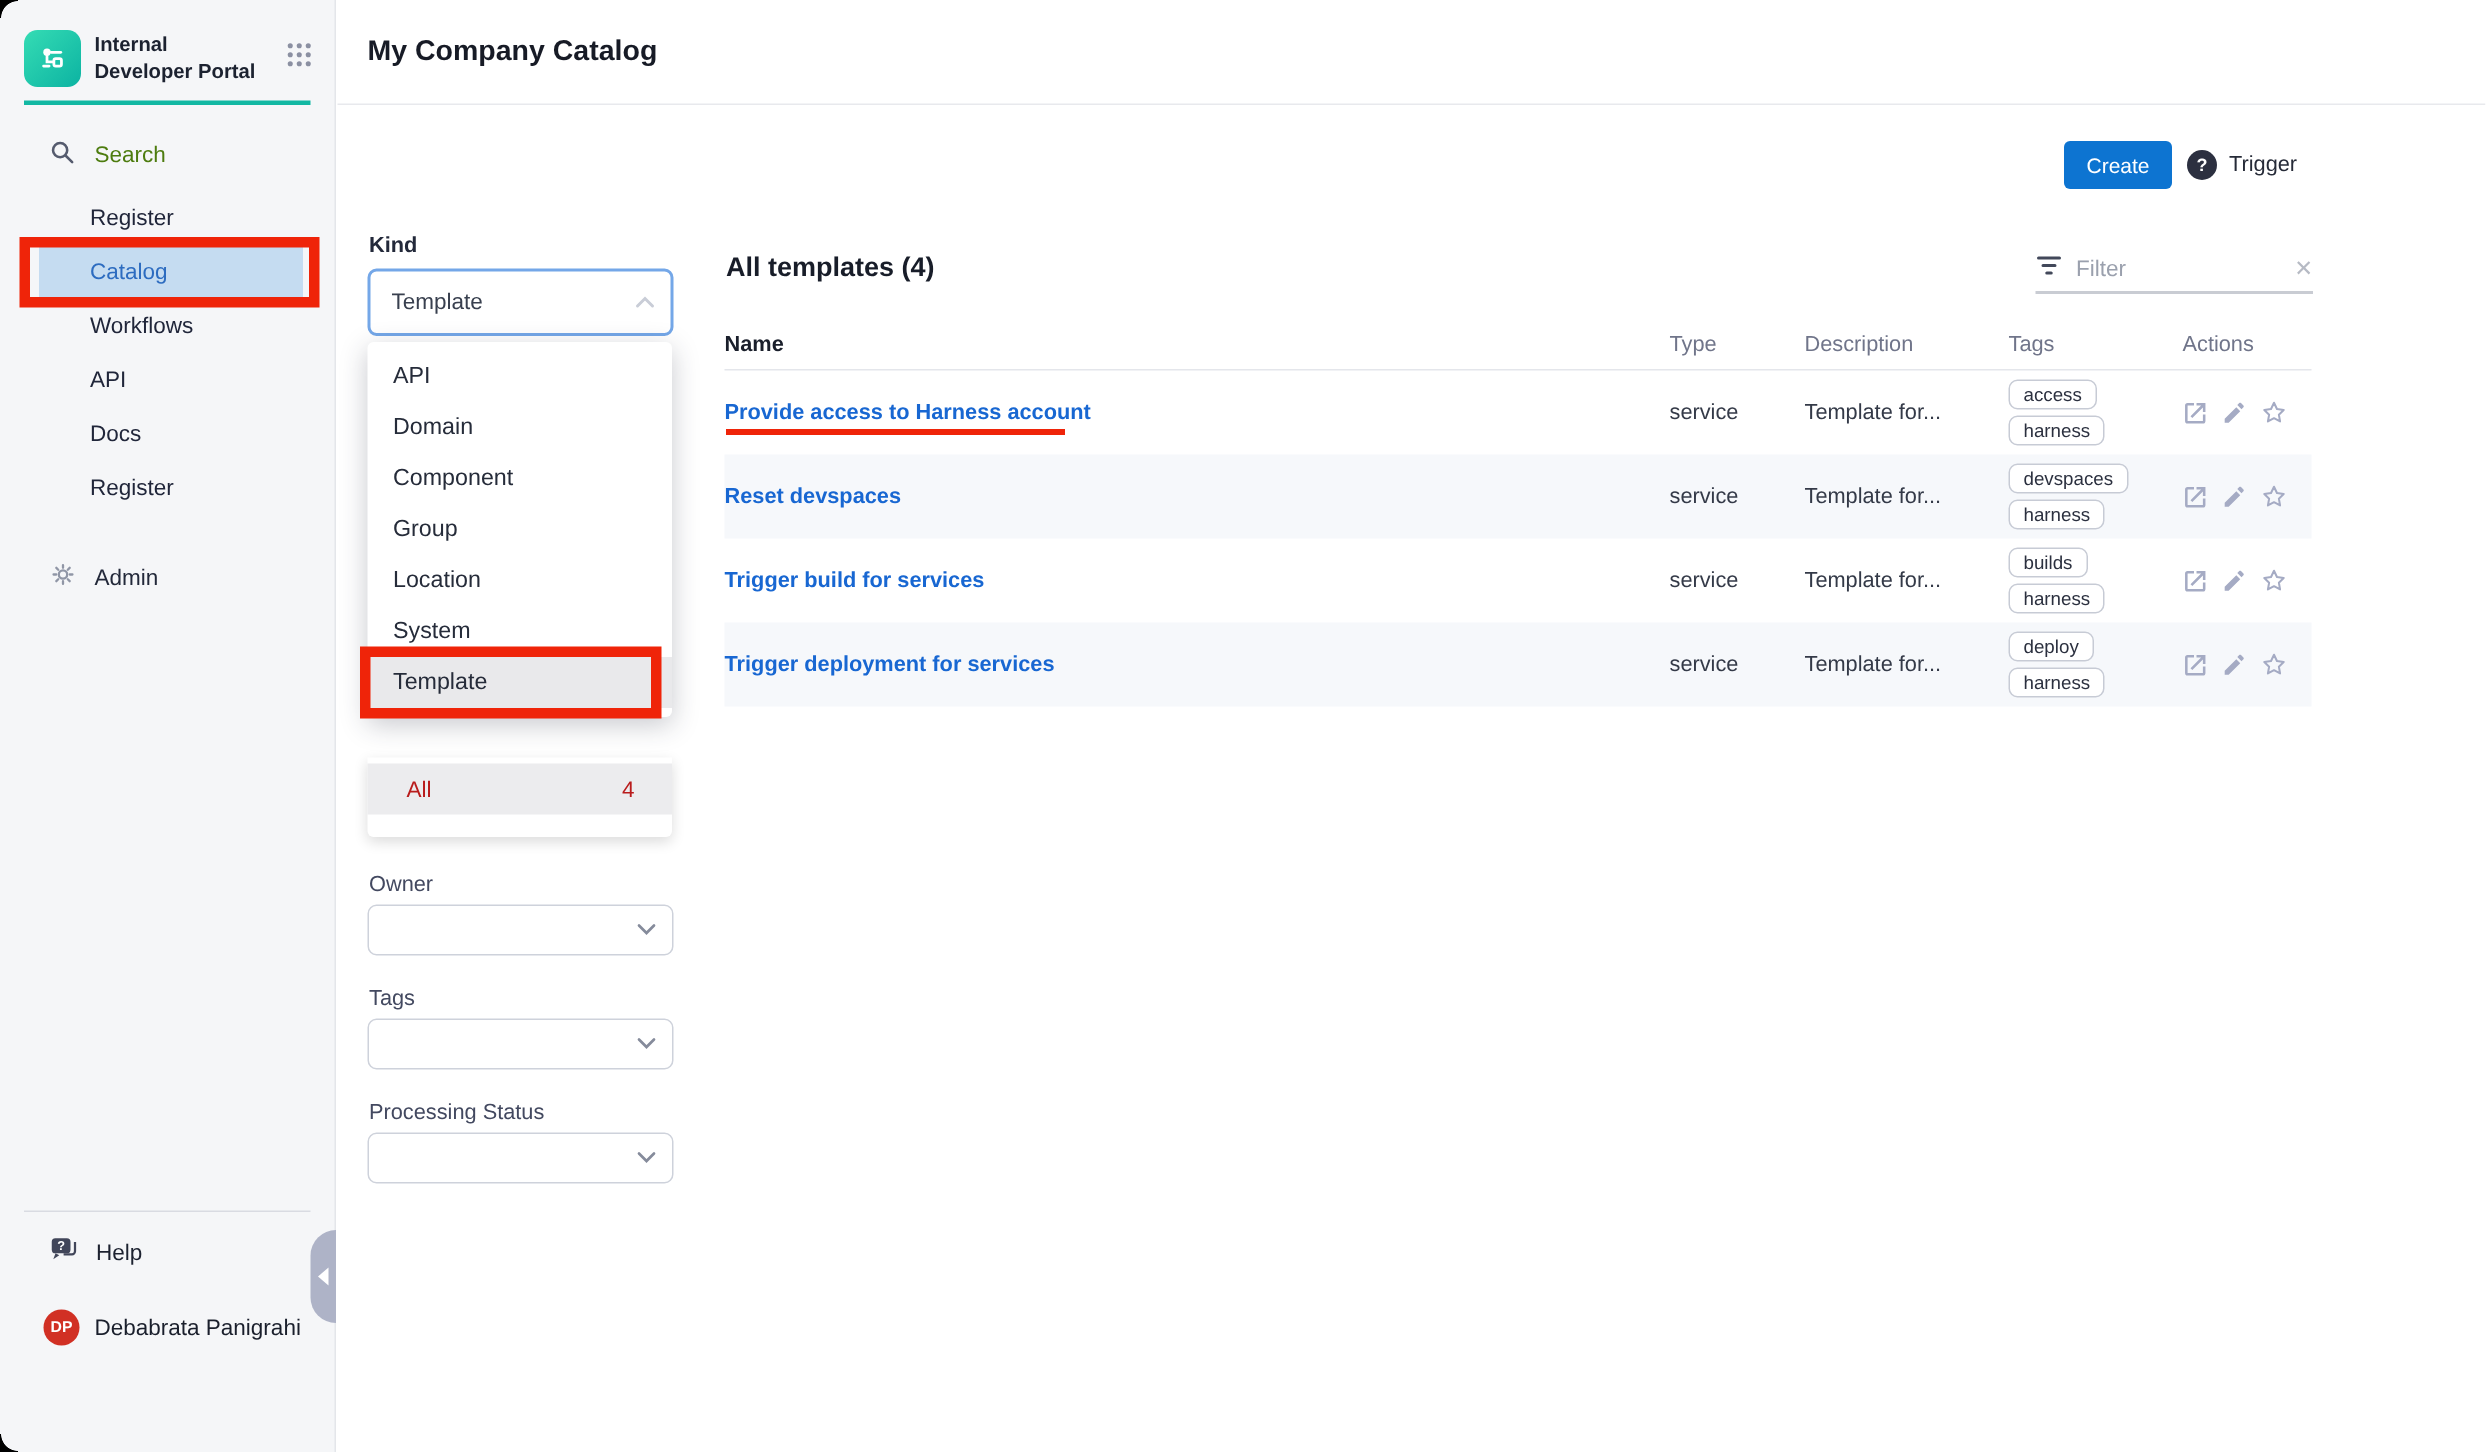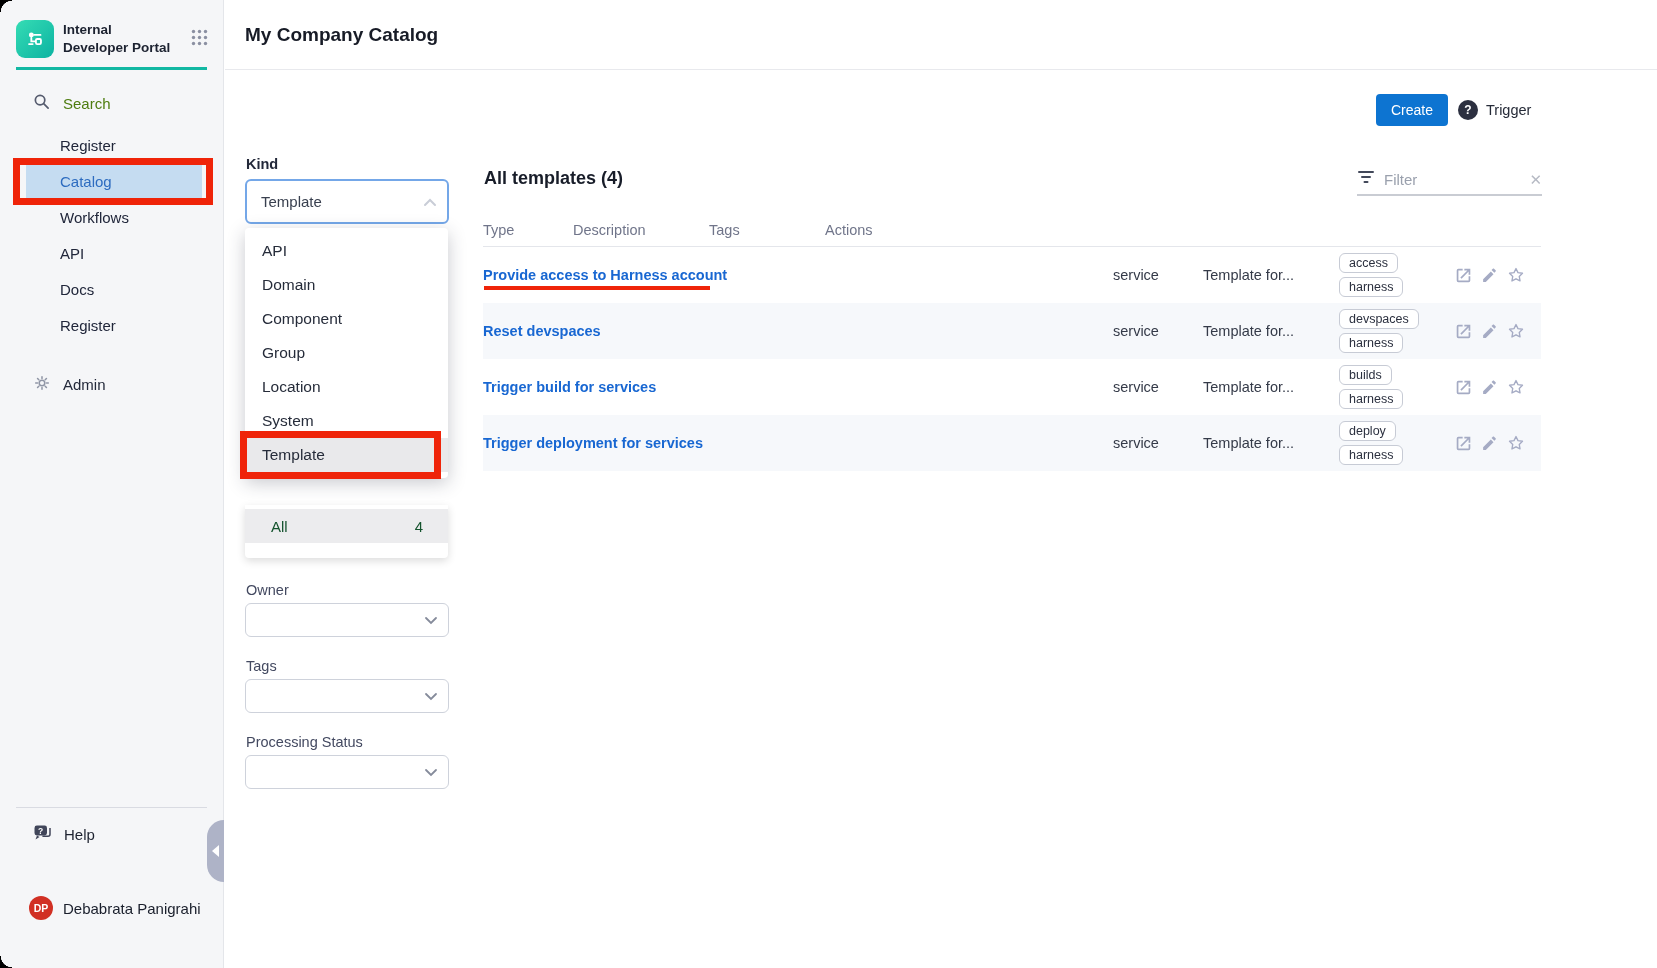"Name" div.c-name { html: none -> <div>Name</div> }
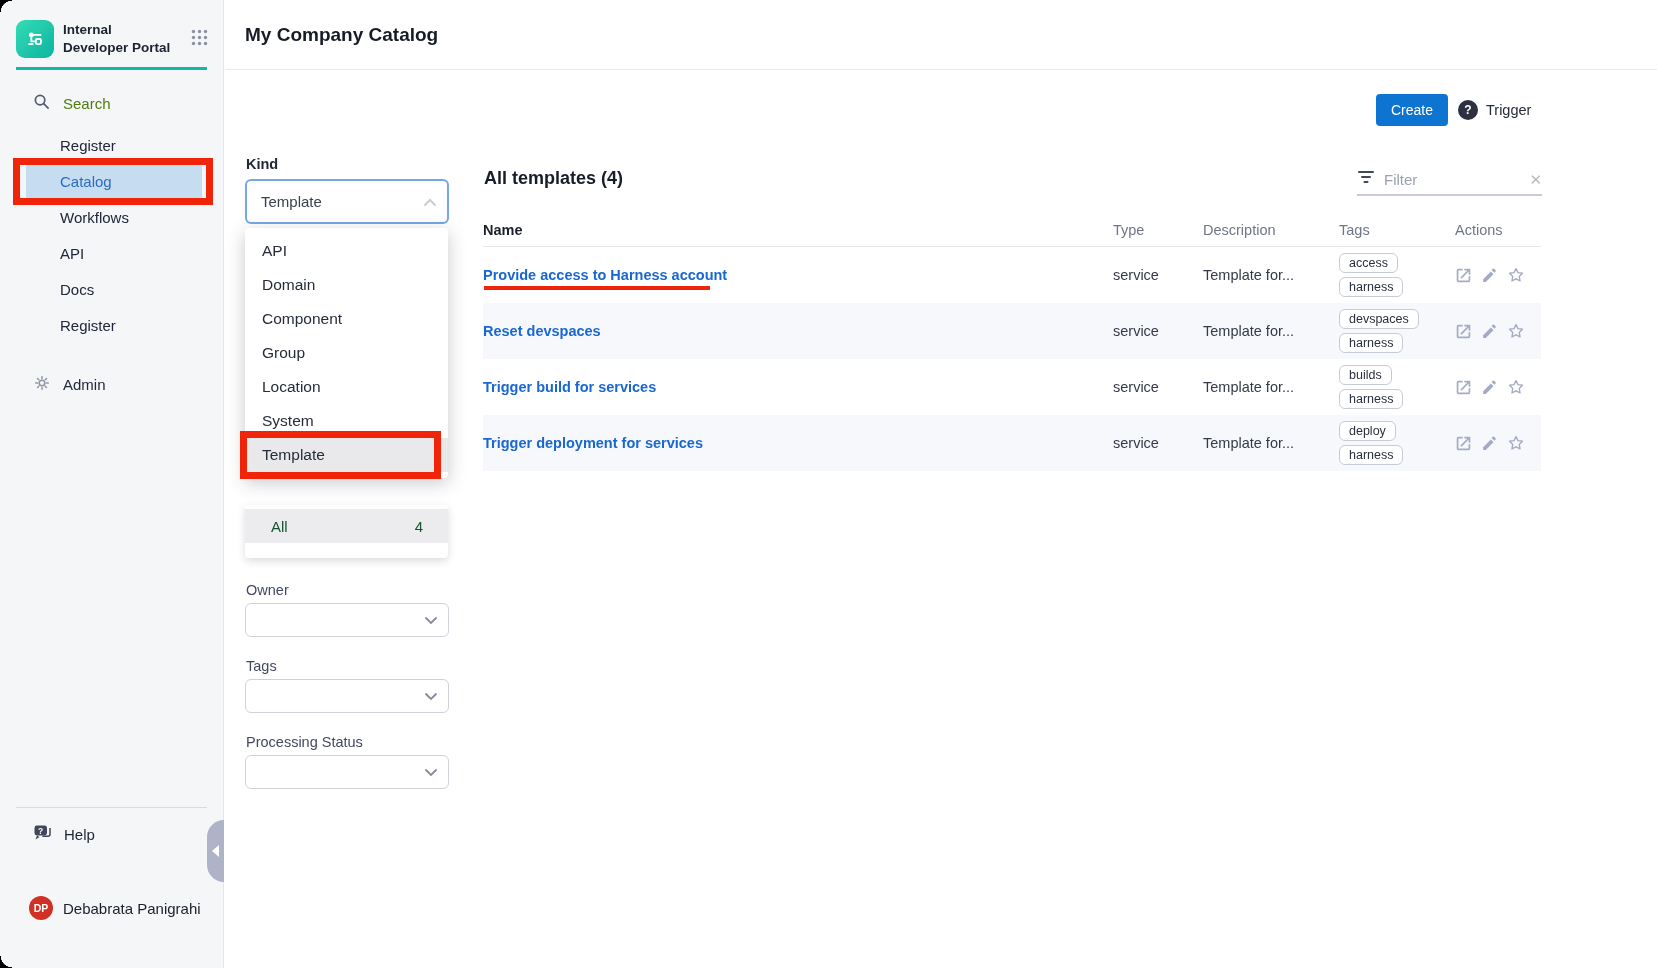"All" .all-row { color: #14532d -> #b91c1c }
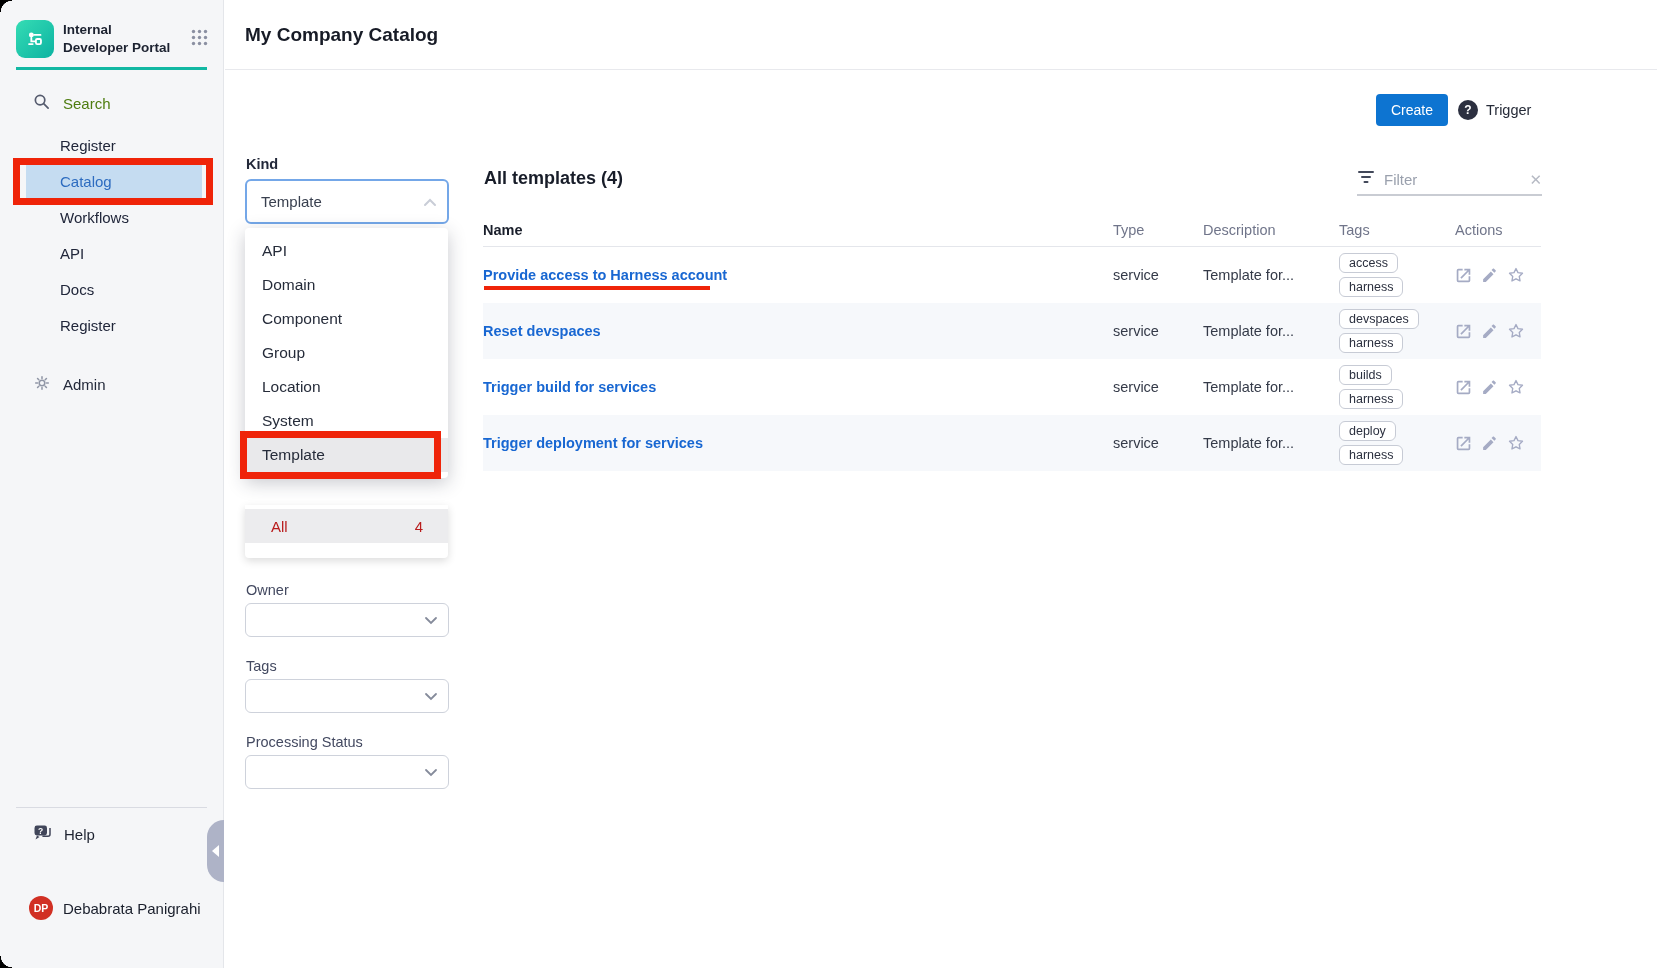"DP" .user-row { top: 896px -> 873px }
